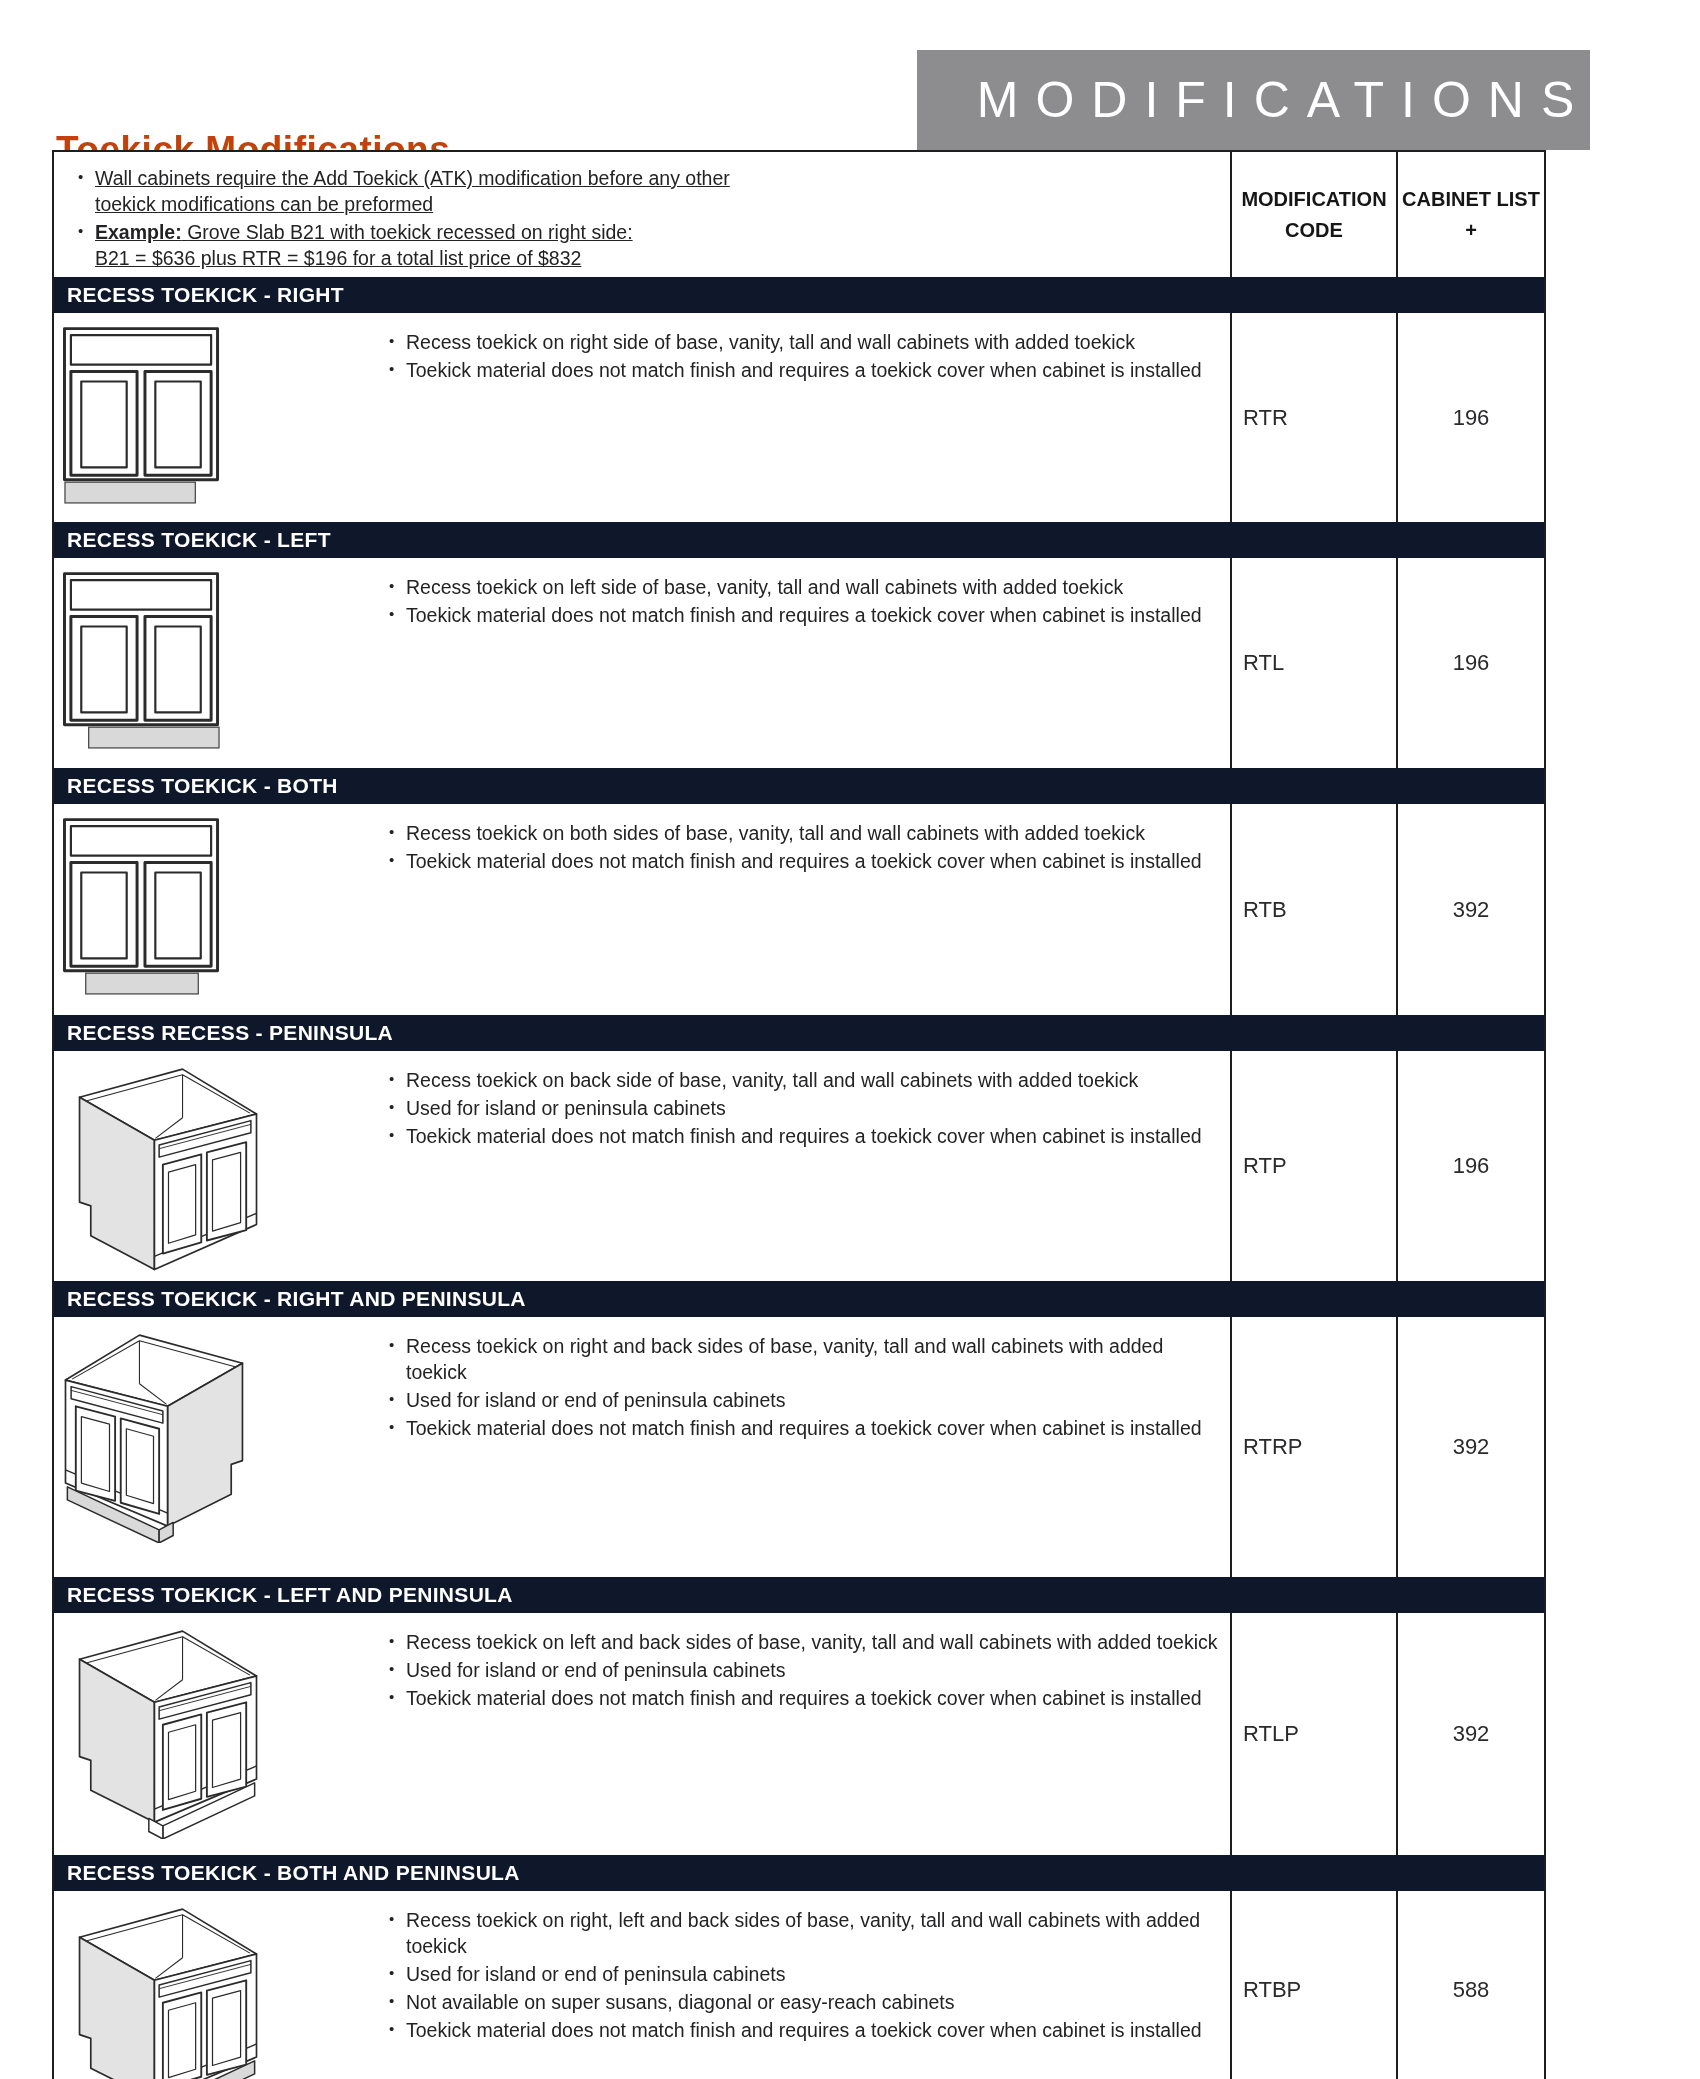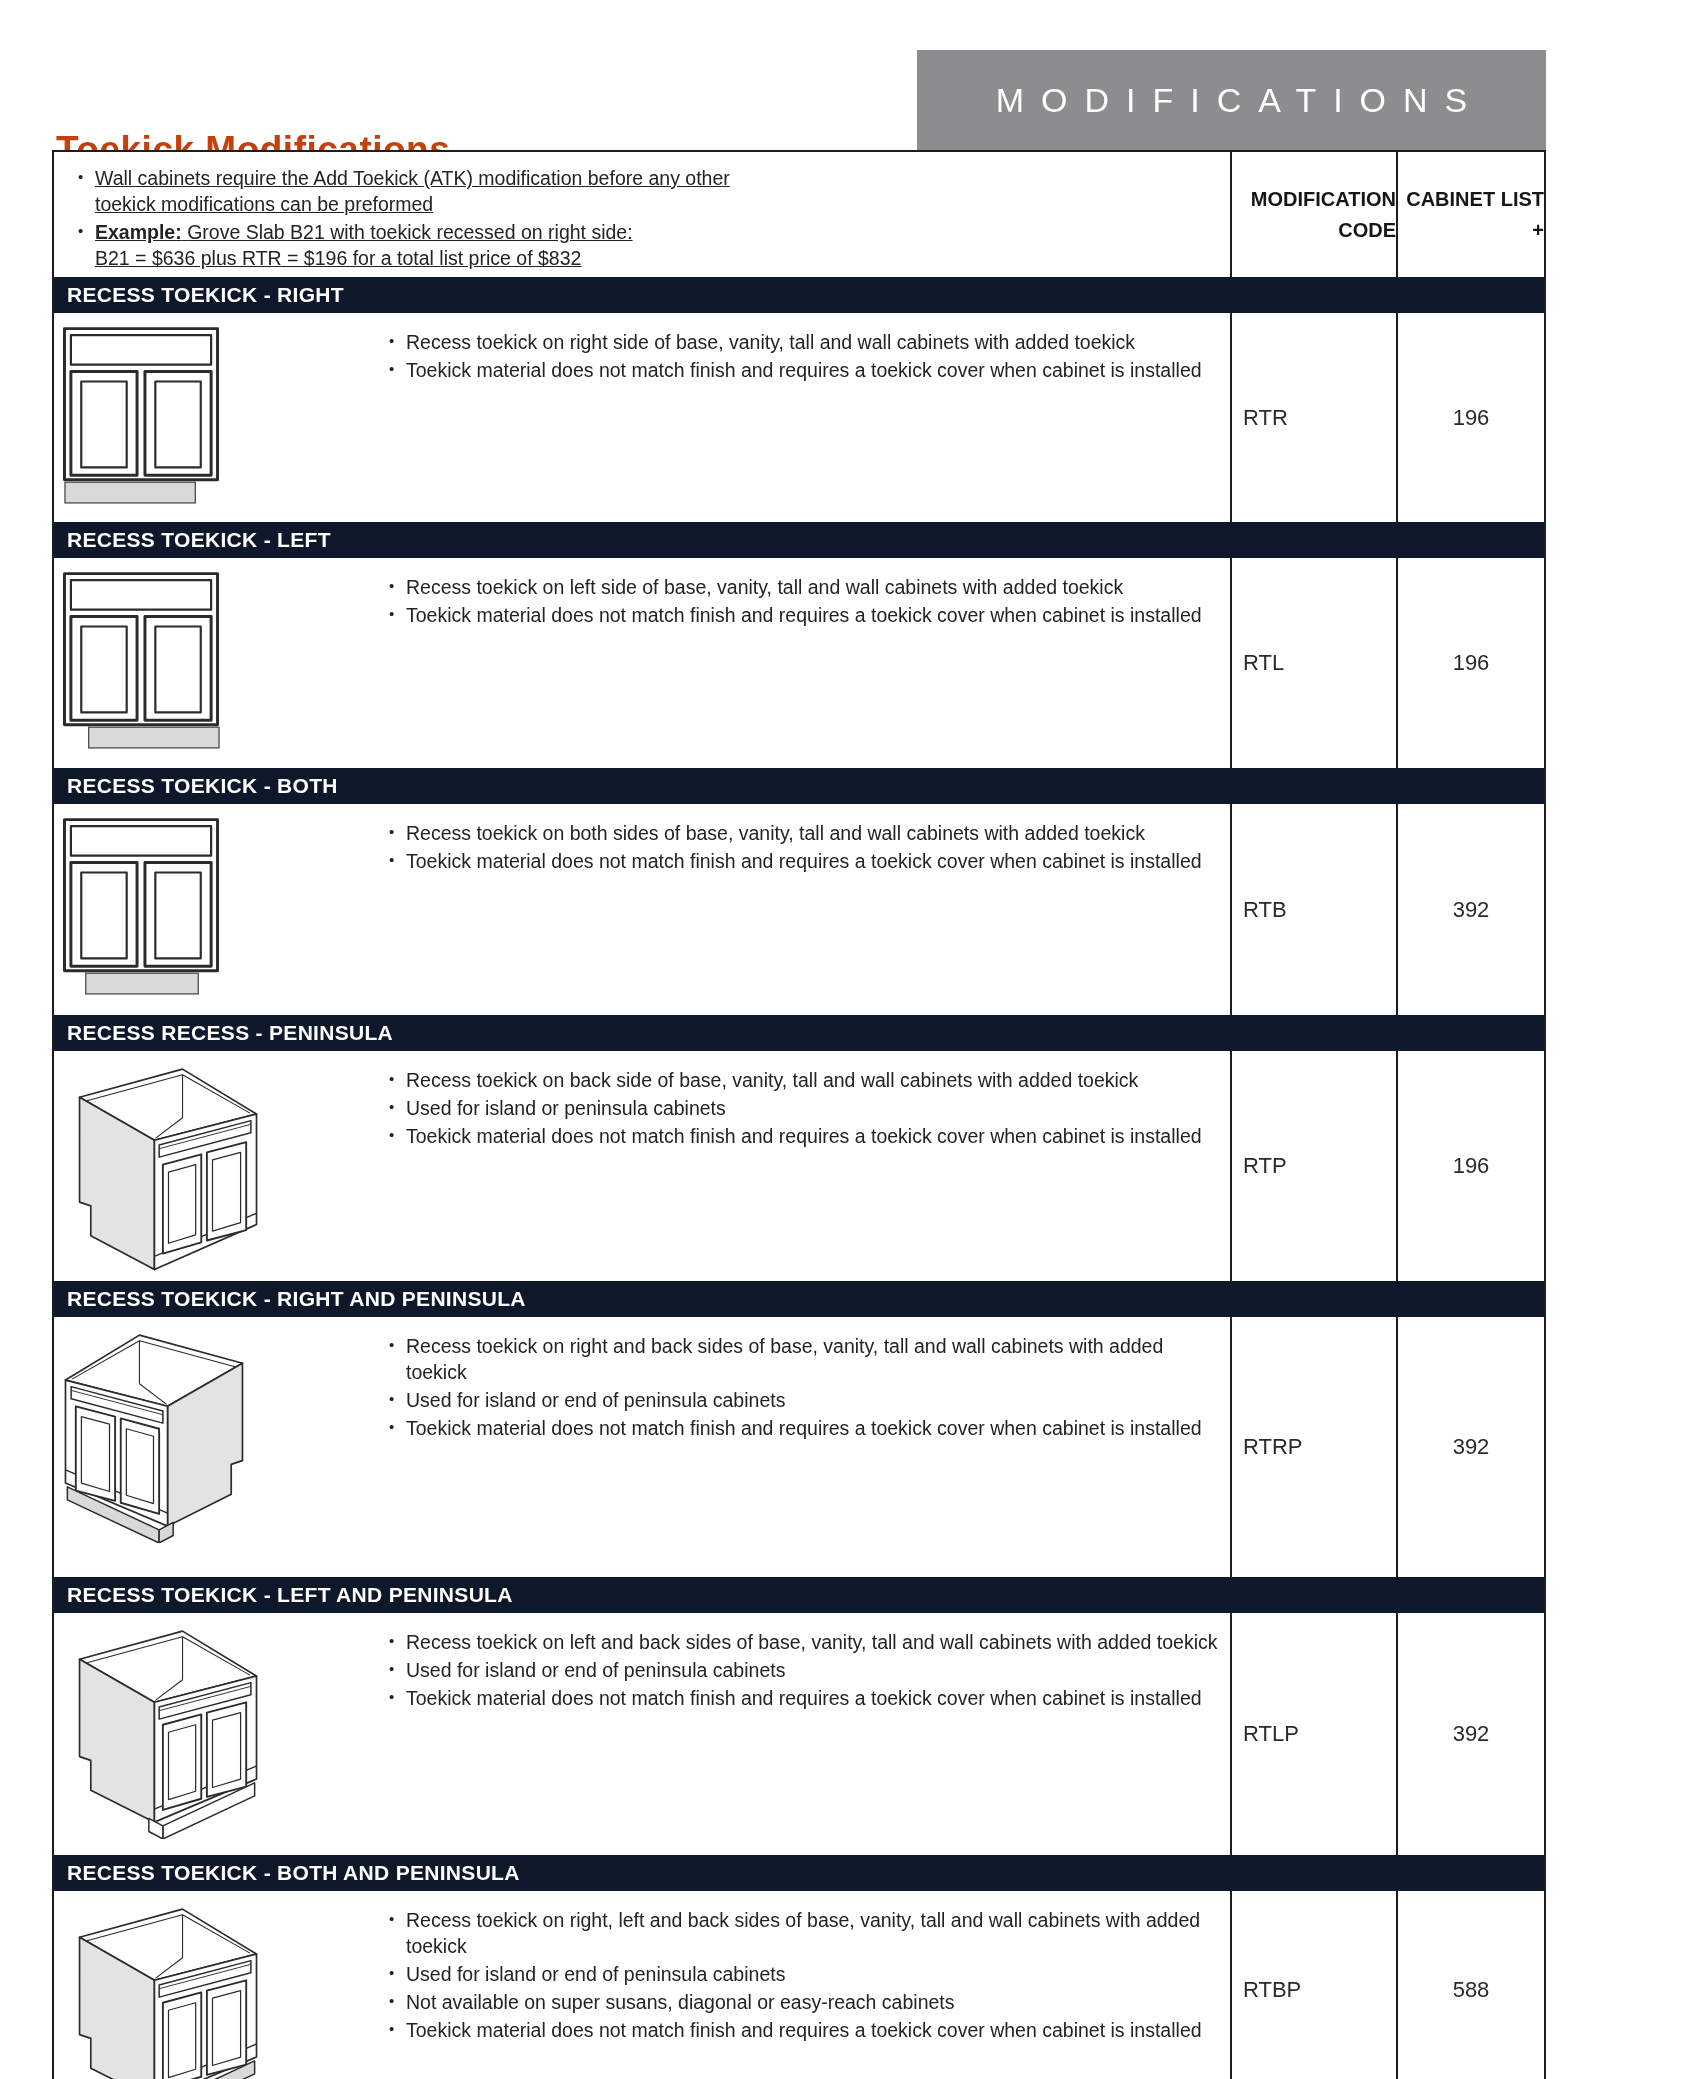"MODIFICATIONS" .banner { font-size: 34px -> 50px; padding-left: none -> 44px }
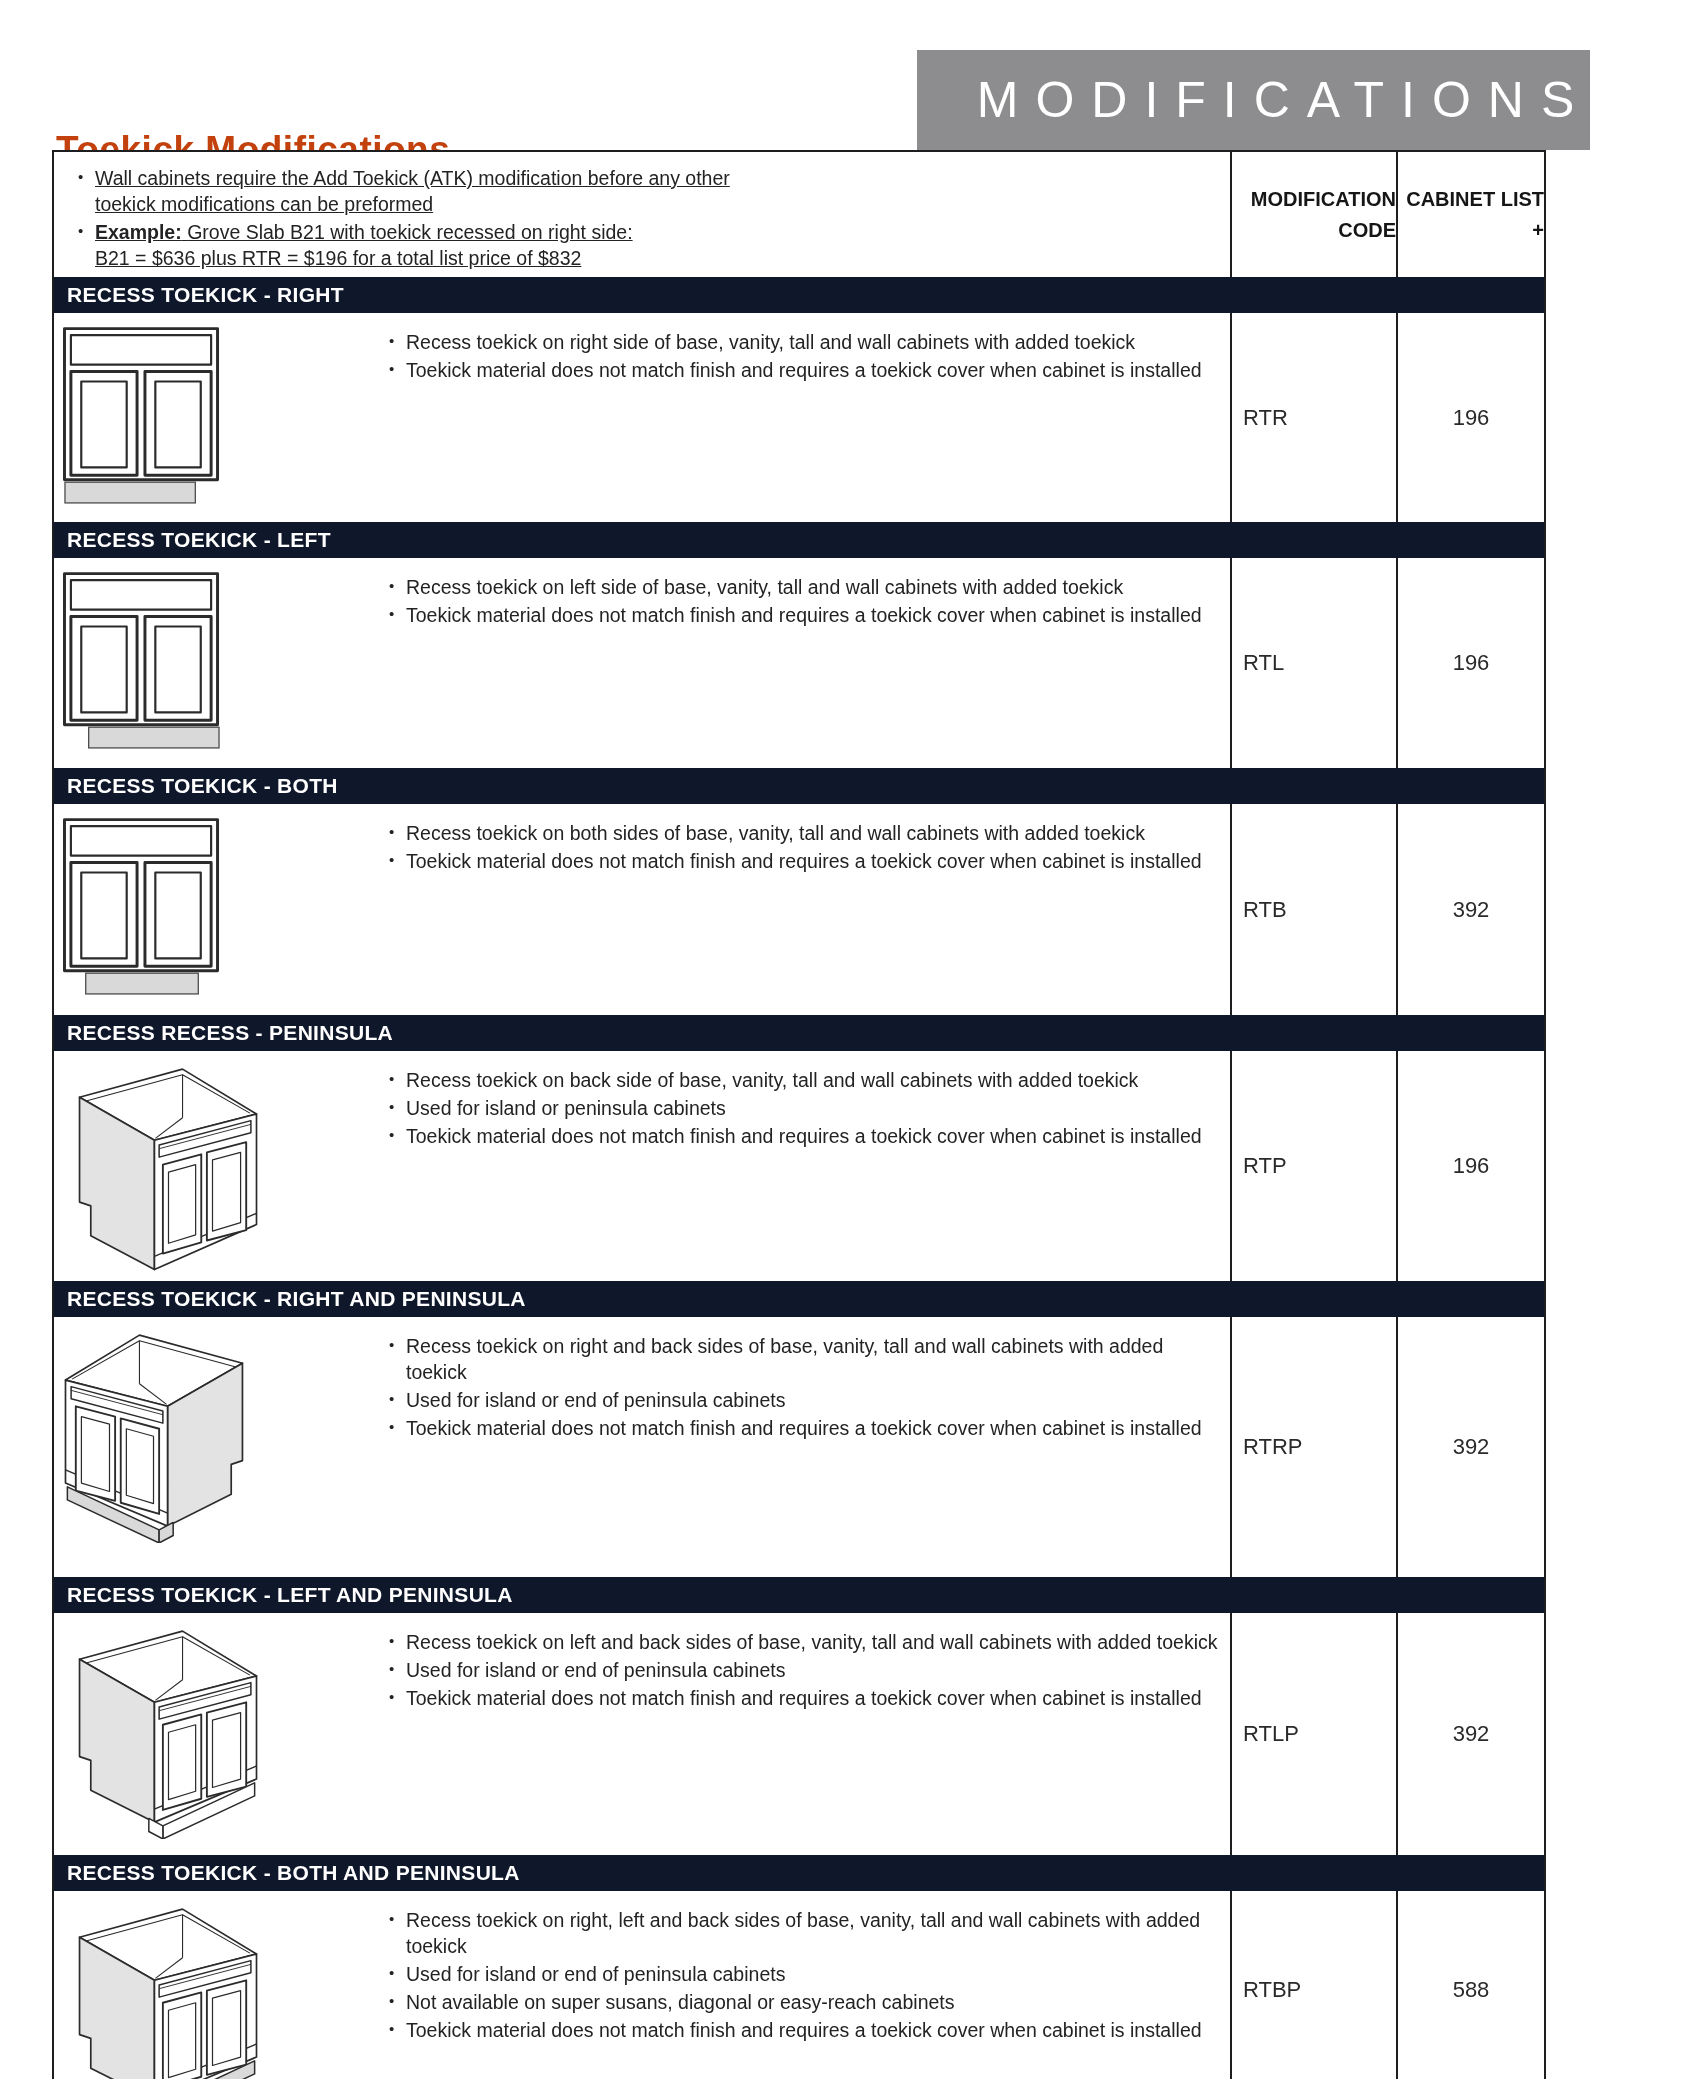"MODIFICATION CODE" .hdrcell { text-align: right -> center }
